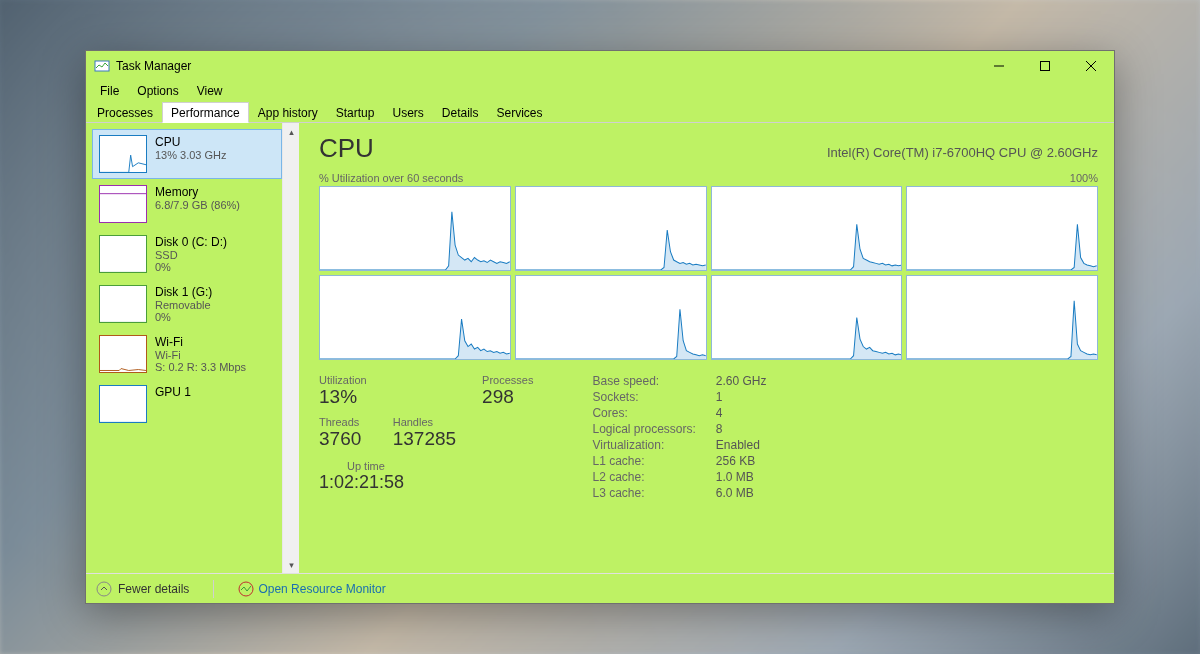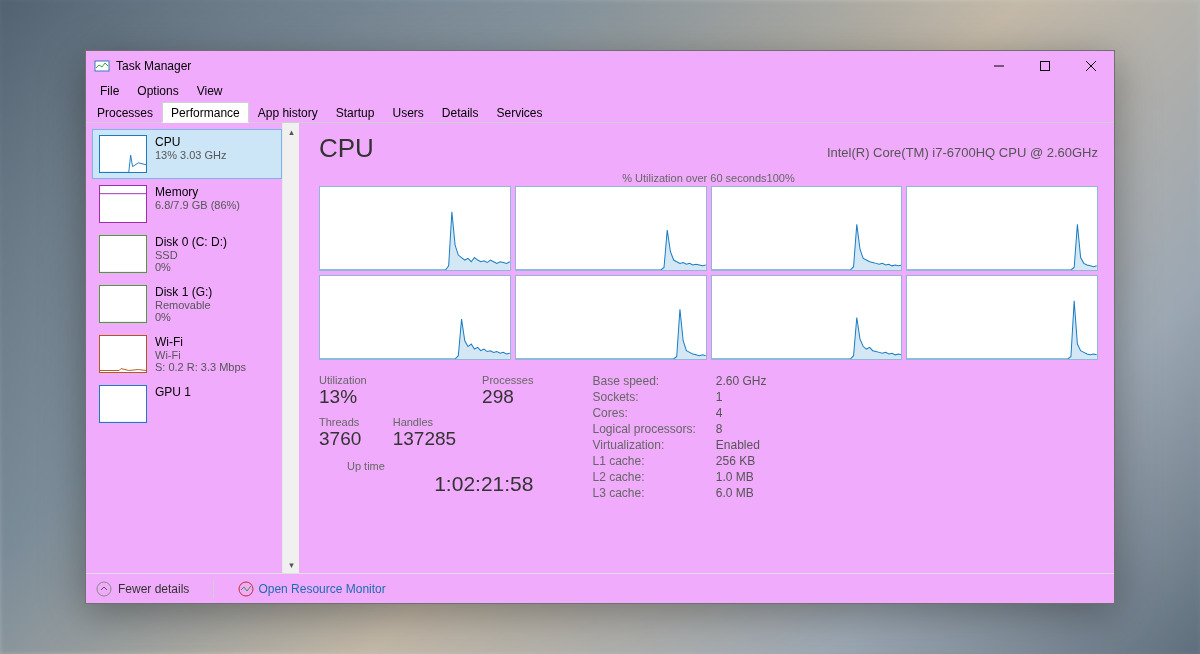"Task Manager" .window { background: #f0abfc -> #bef264 }
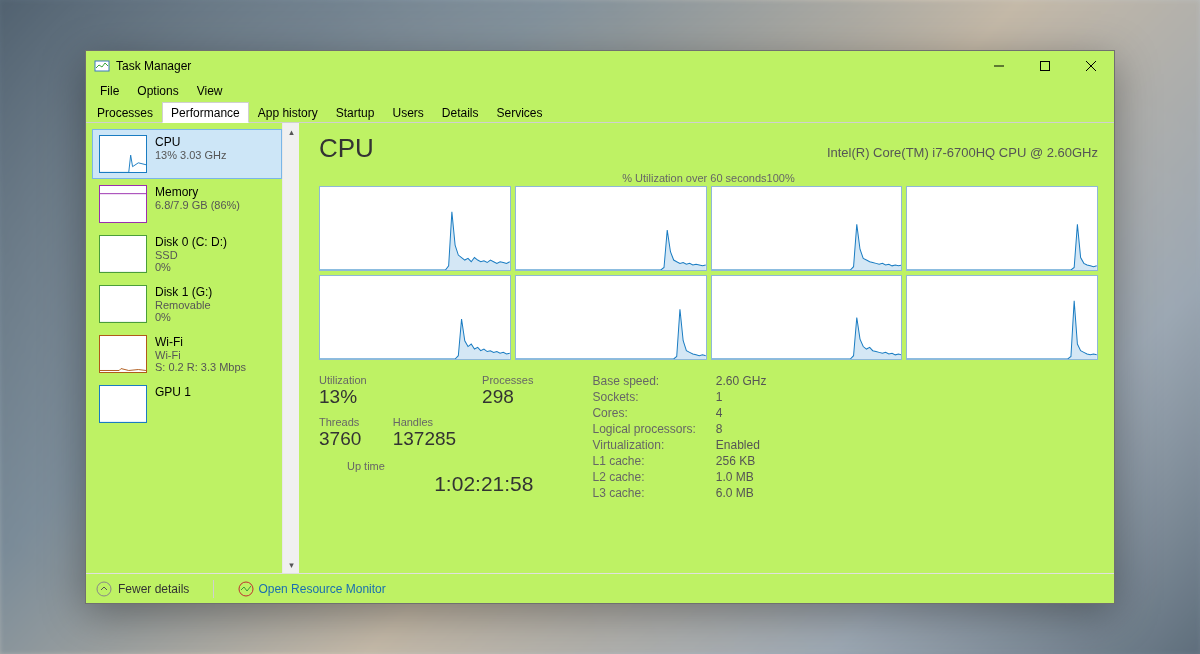"% Utilization over 60 seconds" .graph-label-row { justify-content: center -> space-between }
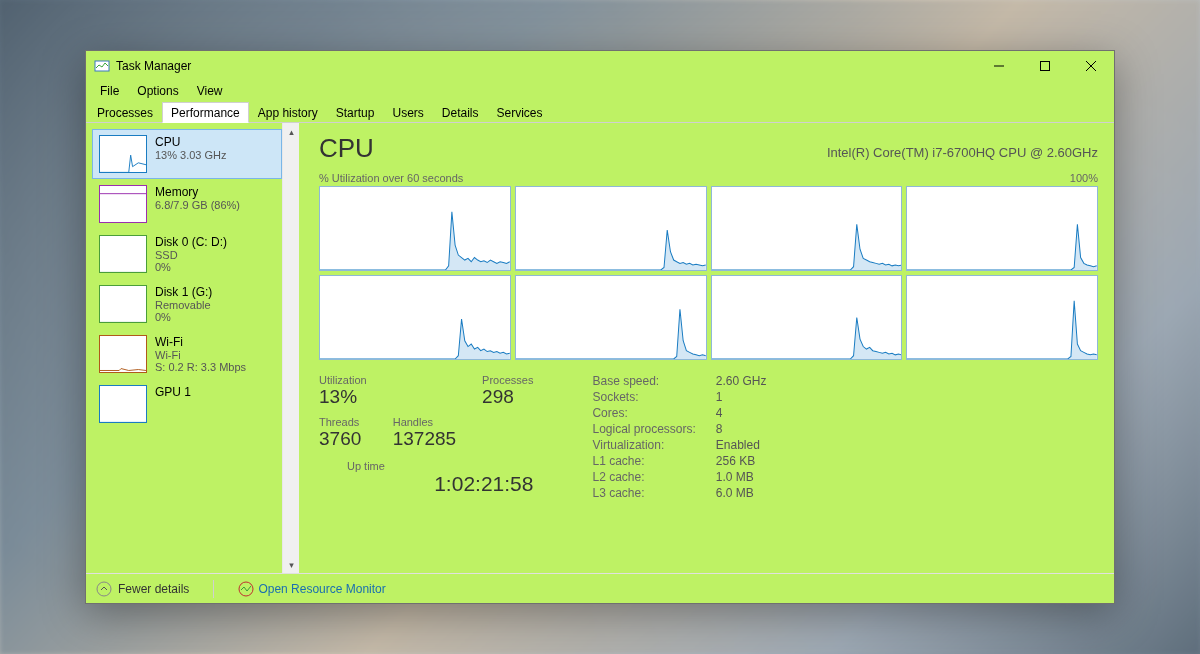"1:02:21:58" .uptime-value { font-size: 21px -> 18px; text-align: right -> none }
